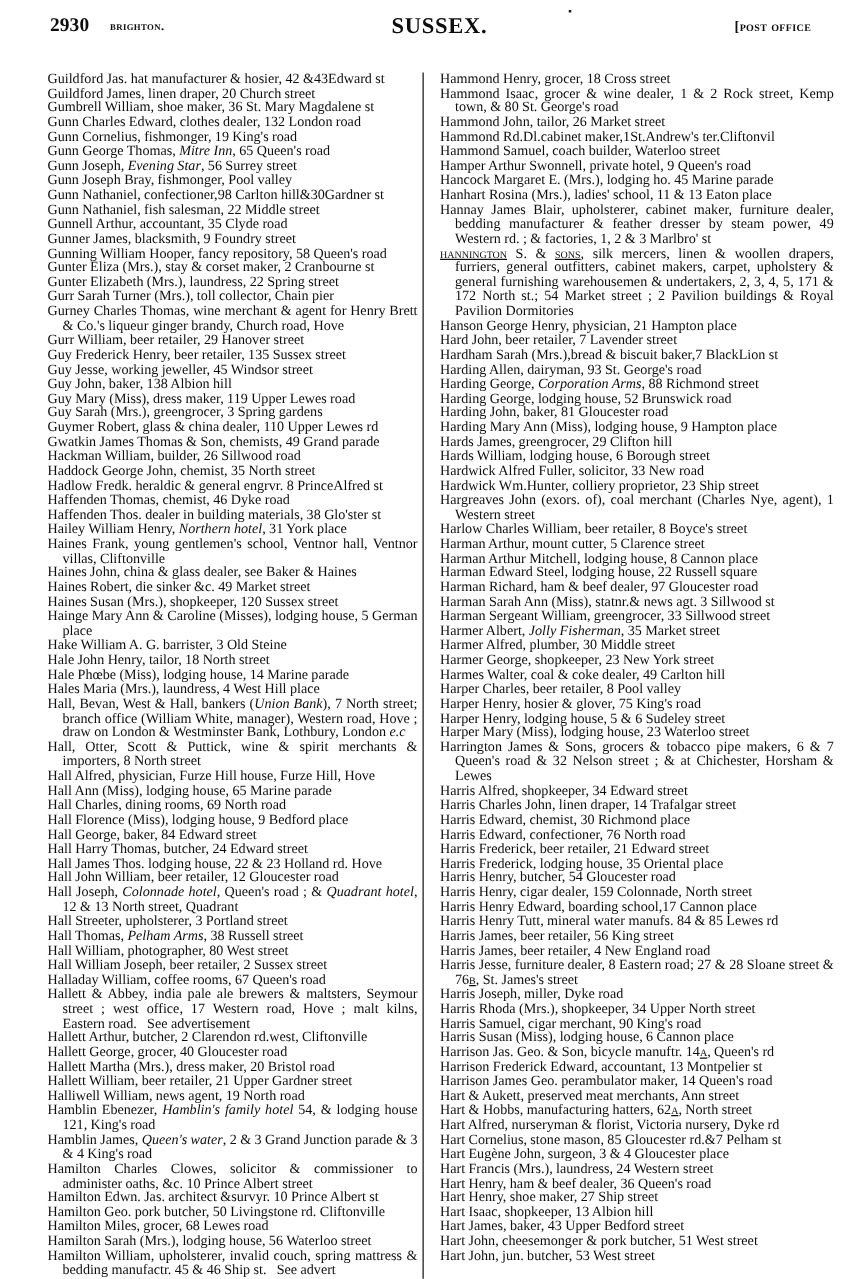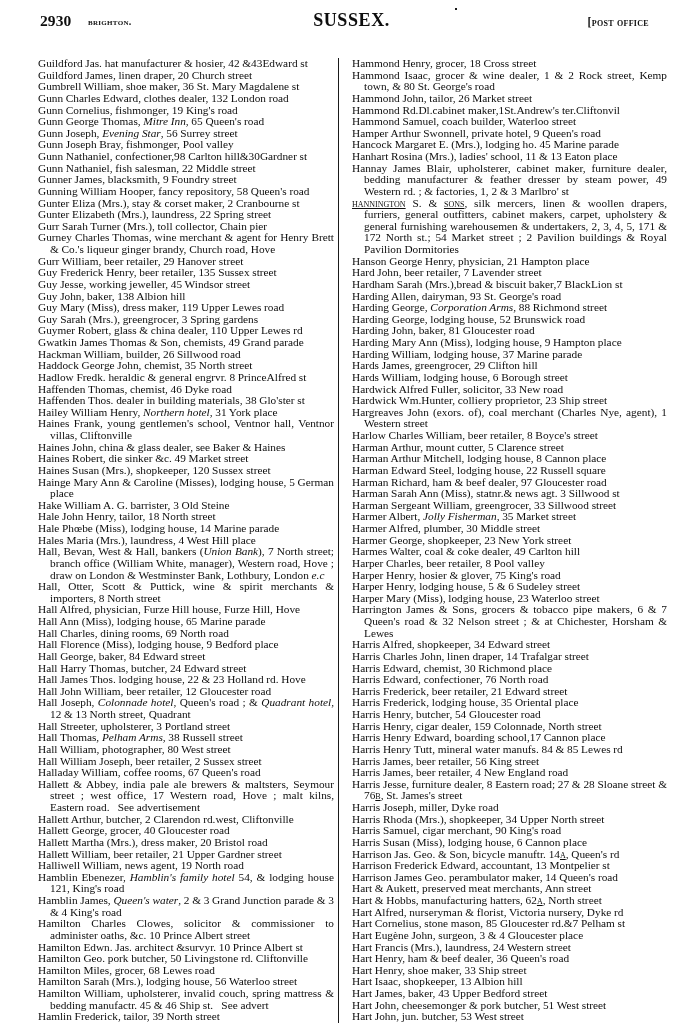"Gunnell Arthur, accountant, 35 Clyde" li.entry { html: none -> <li>Gunnell Arthur, accountant, 35 Clyde road</li> }
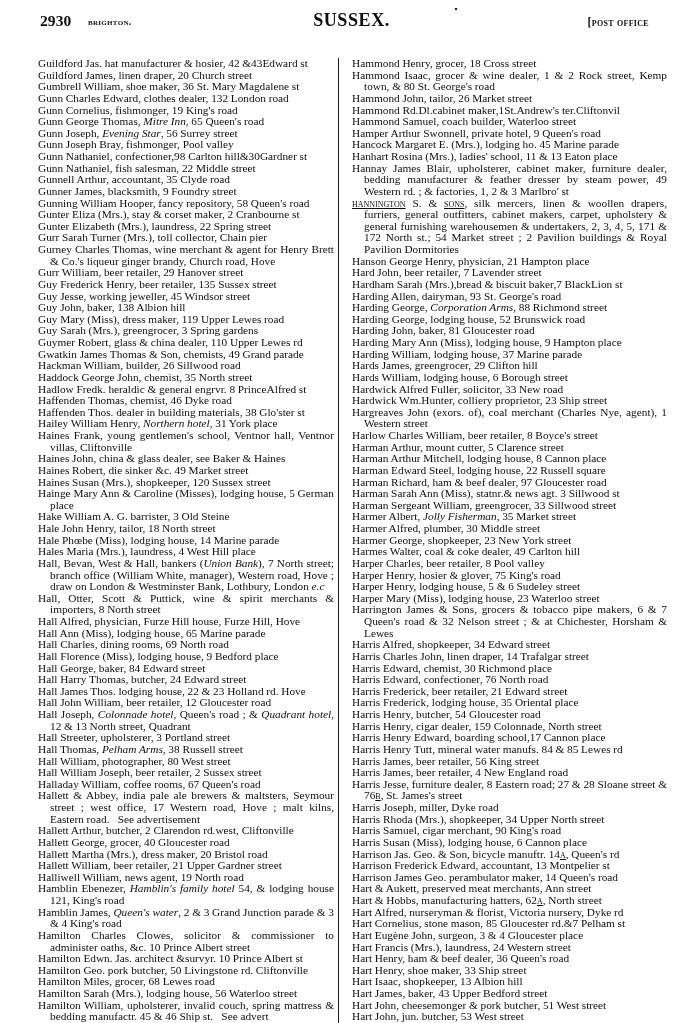"Harding William, lodging house, 37" li.entry { html: <li>Harding William, lodging house, 37 Marine parade</li> -> none }
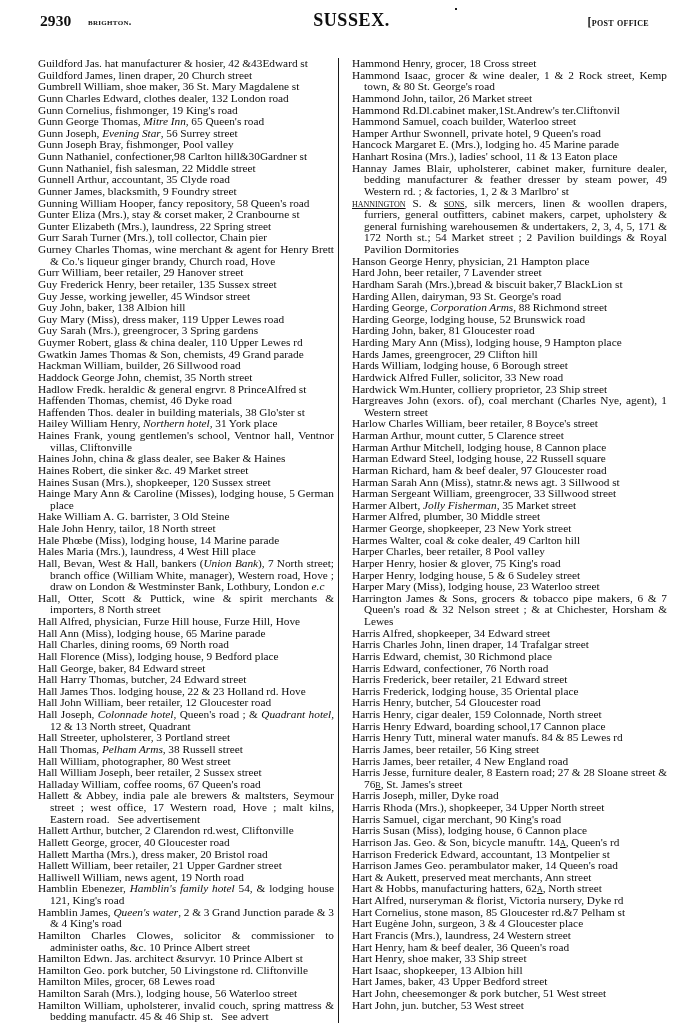"Hart Henry, shoe maker, 33" li.entry { text: 33 -> 27 }
